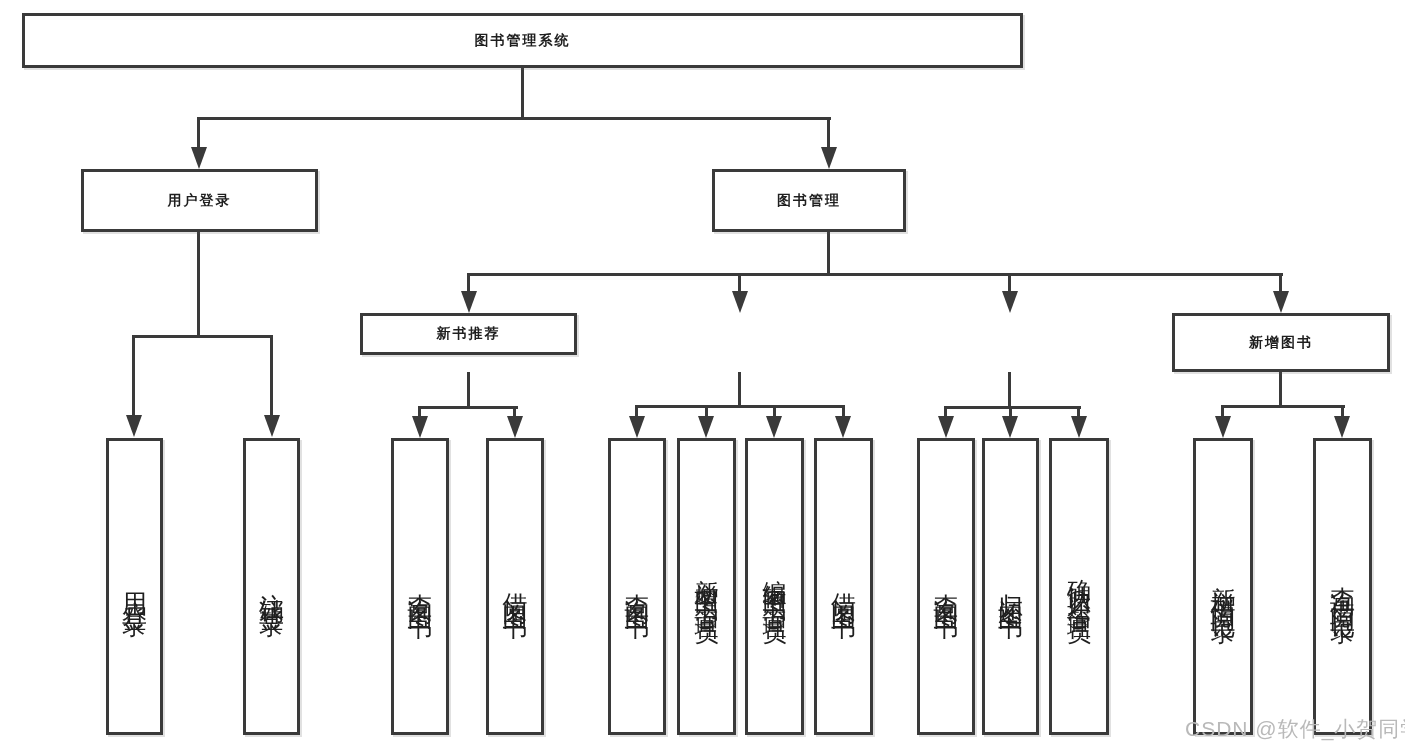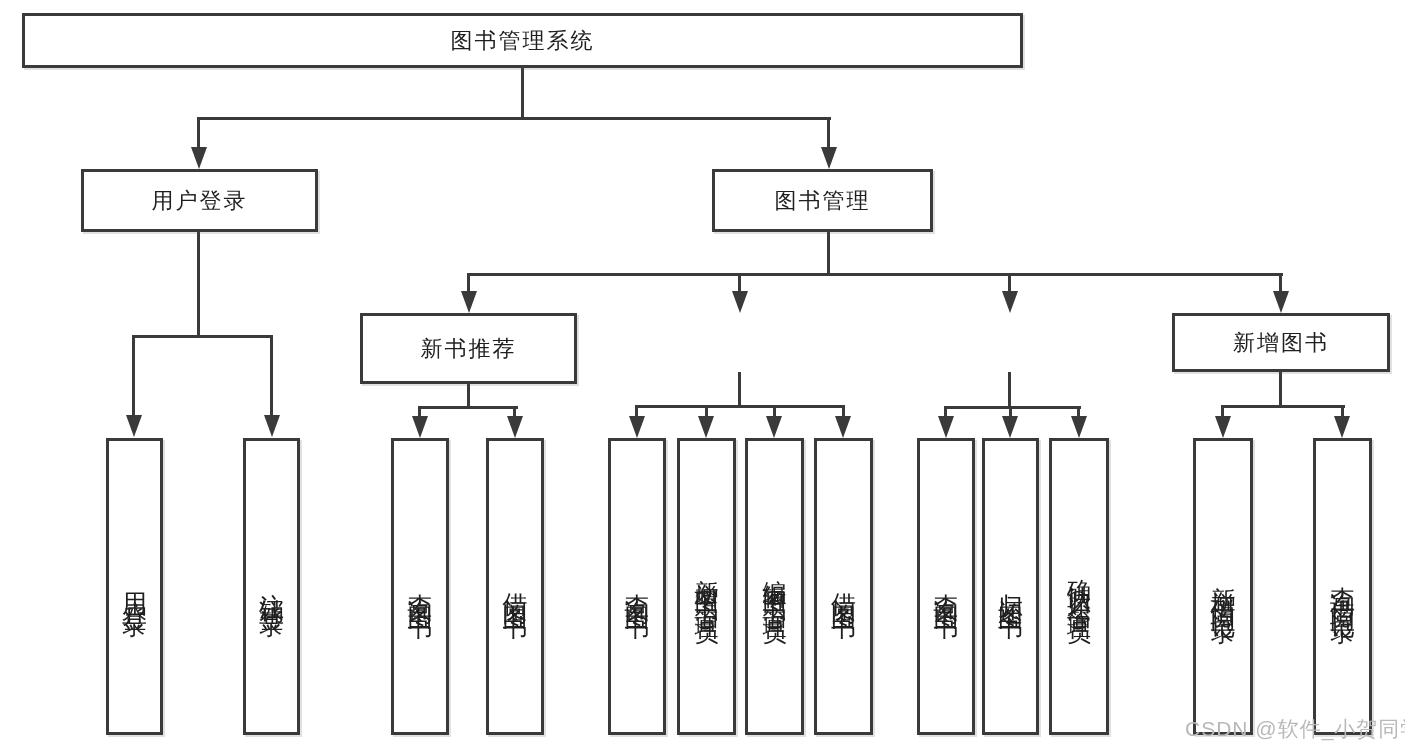"图书管理系统" .hbox { font-size: 22px -> 14px; font-weight: none -> bold }
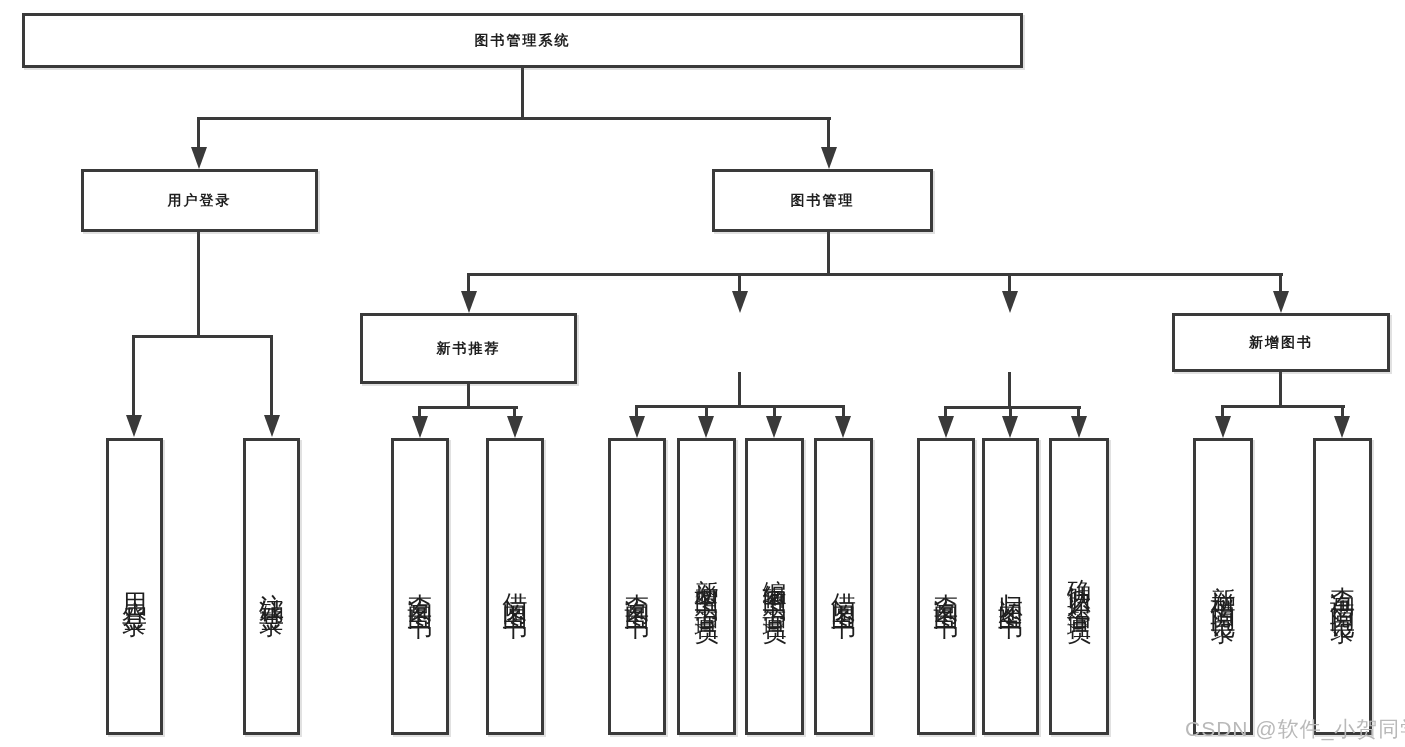"图书管理" div.box { width: 221px -> 194px }
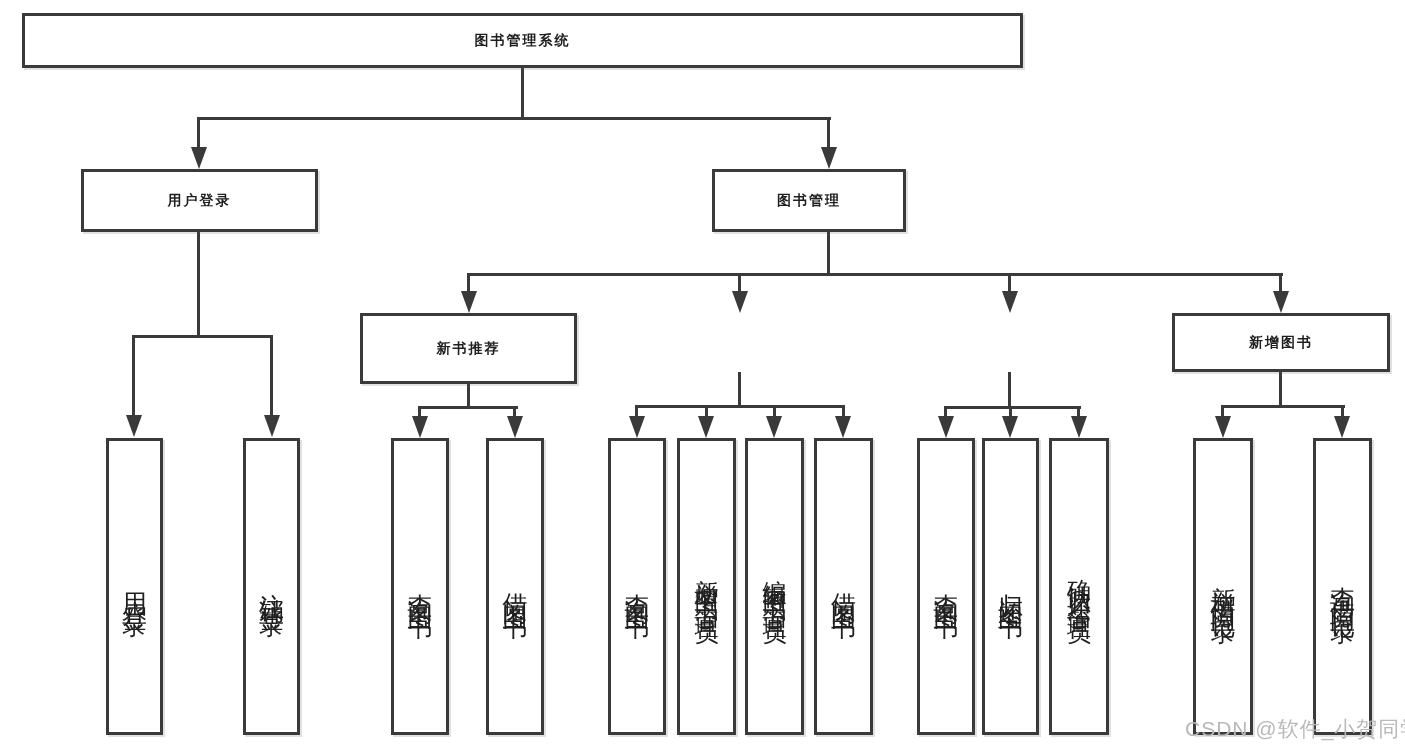"新书推荐" div.box { height: 71px -> 42px }
